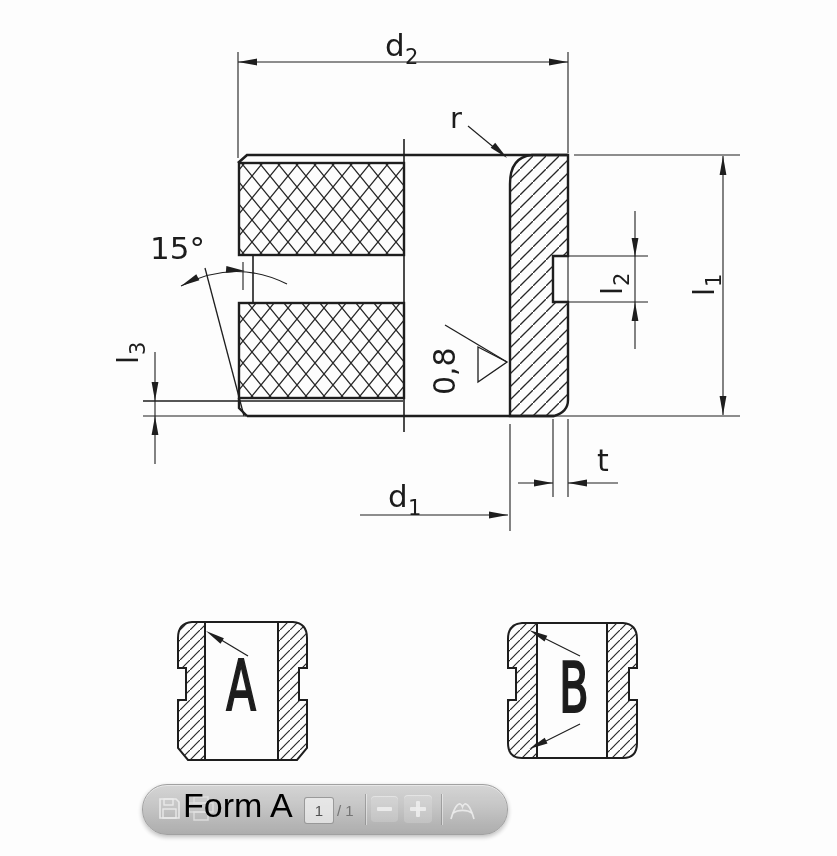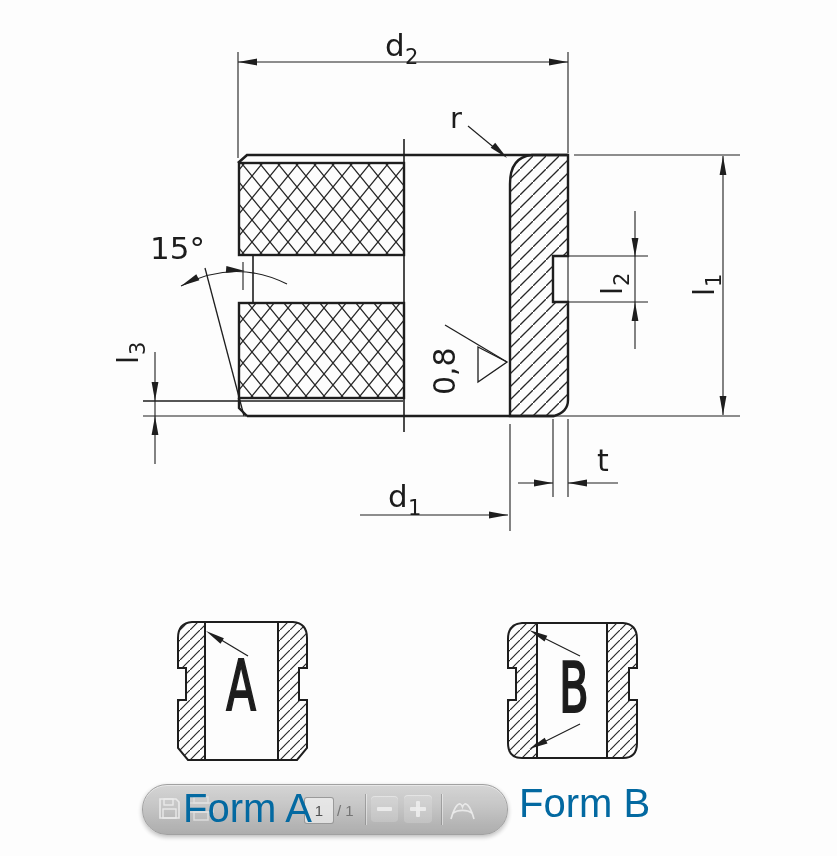"Form A" .caption { color: #0369a1 -> #000000; font-size: 40px -> 34px }
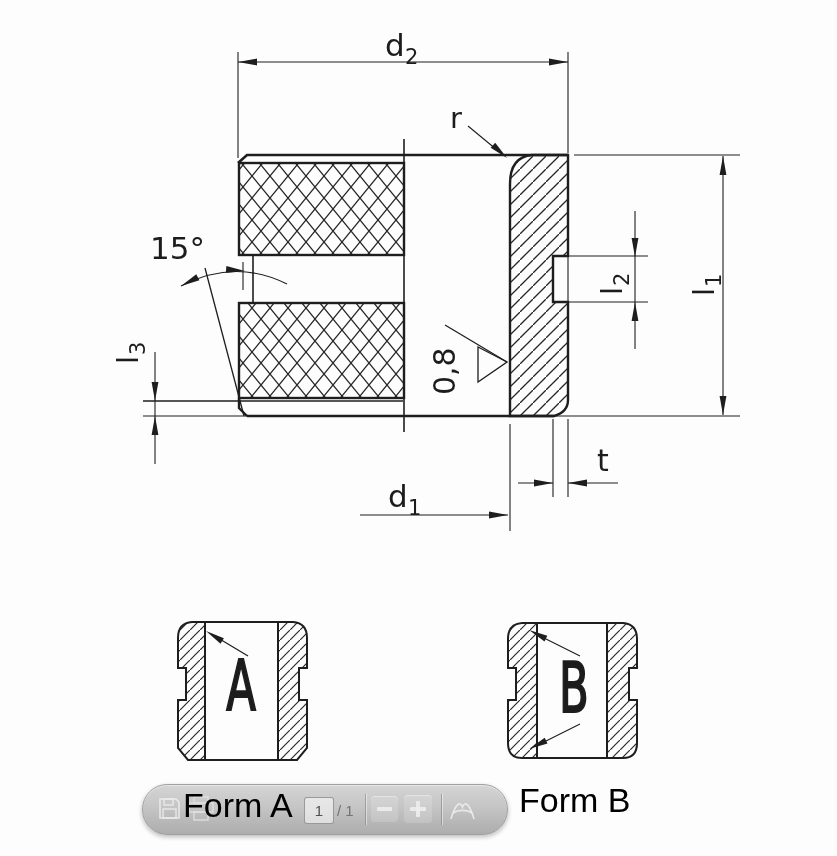"Form B" div.caption { html: <div>Form B</div> -> none }
